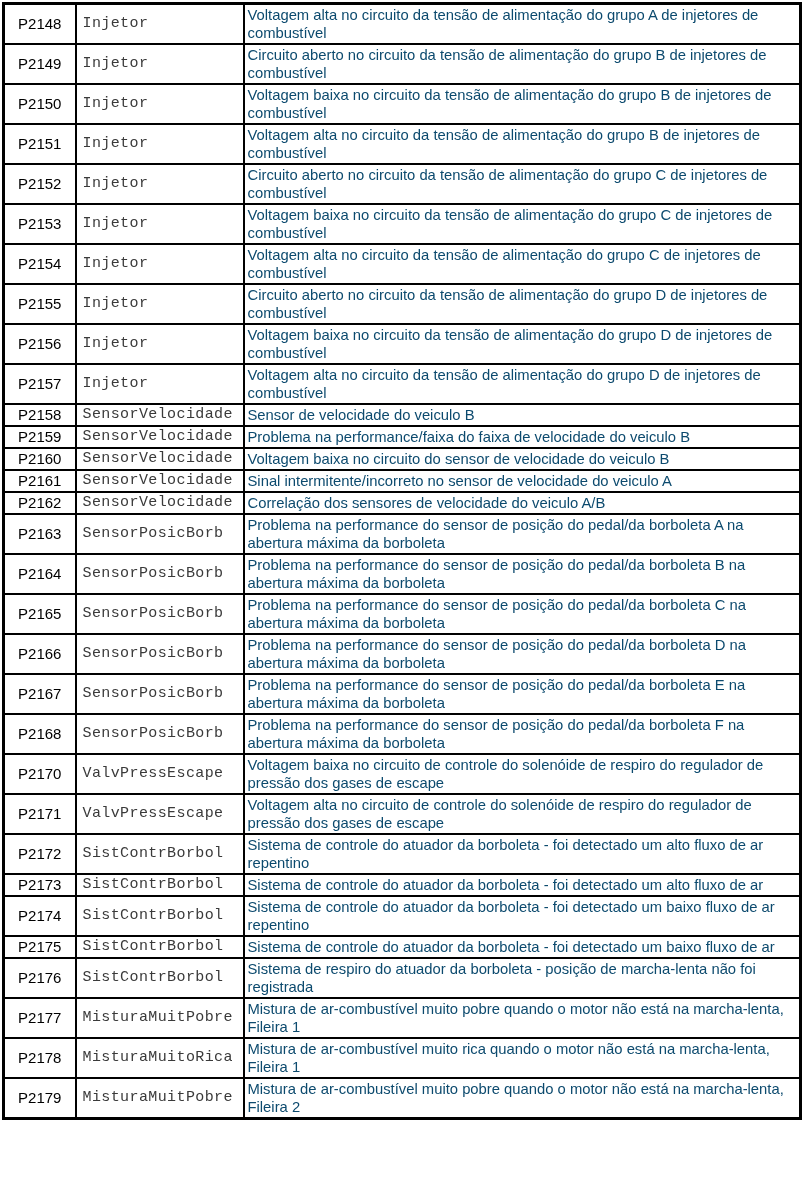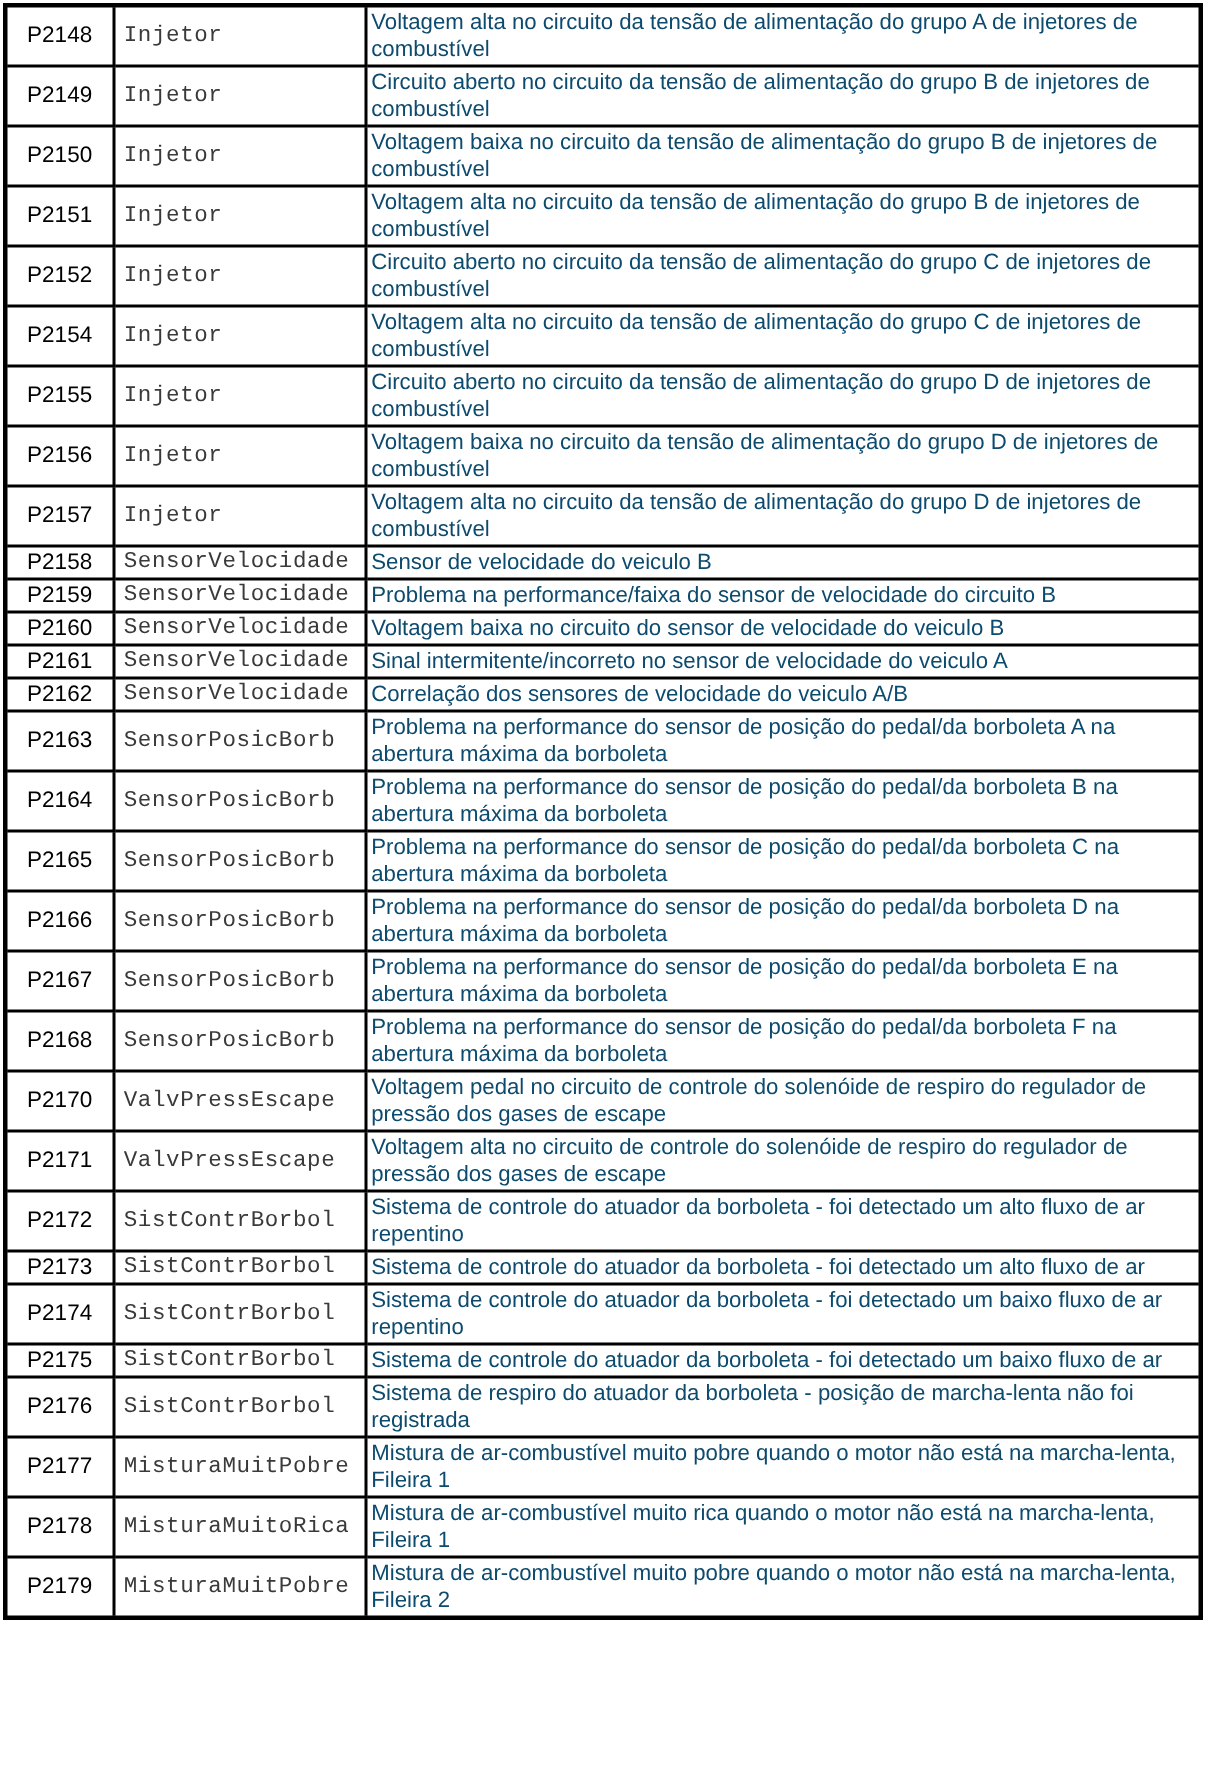"P2153" tr { html: none -> <tr> <td>P2153</td> <td>Injetor</td> <td>Voltagem baixa no circuito da tensão de alimentação do grupo C de injetores de combustível</td> </tr> }
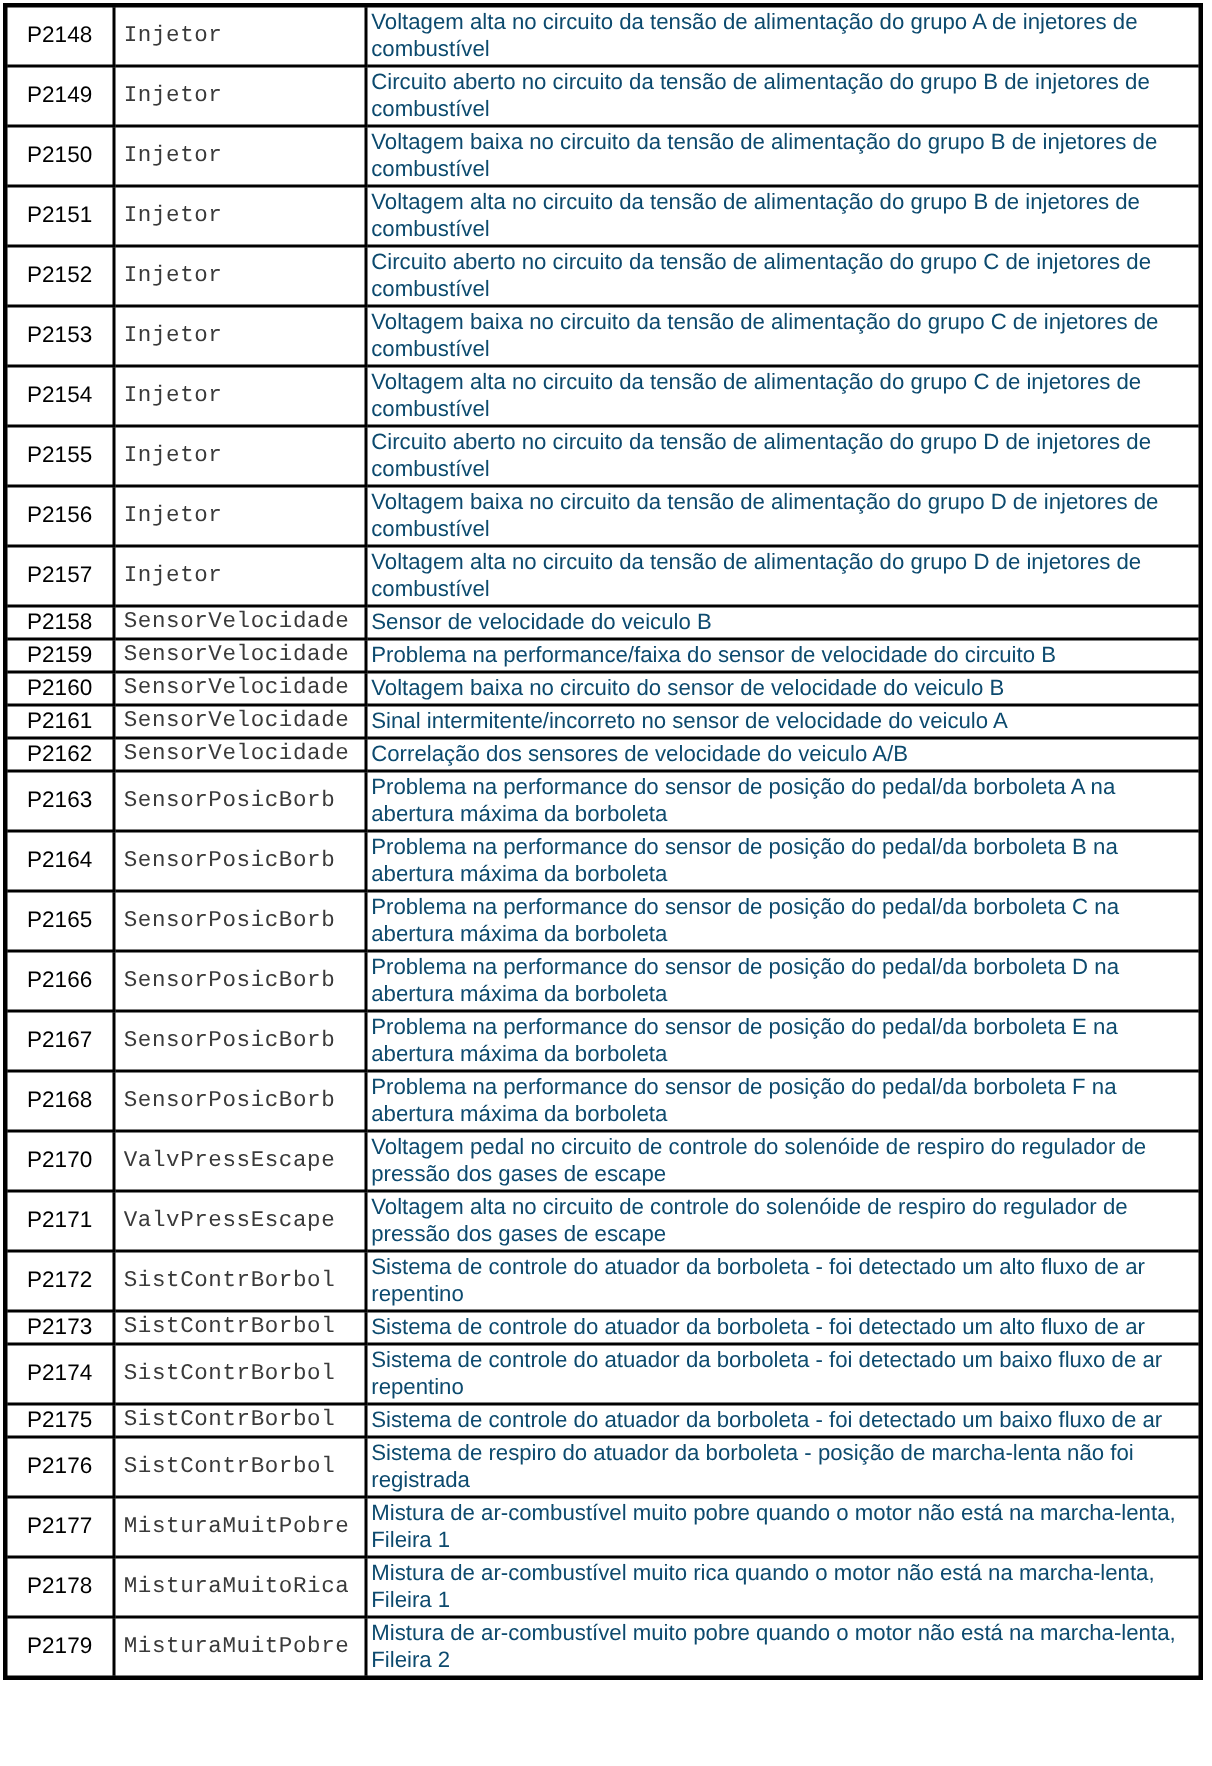"Problema na performance/faixa do sensor" td.desc { text: sensor de velocidade do circuito -> faixa de velocidade do veiculo }
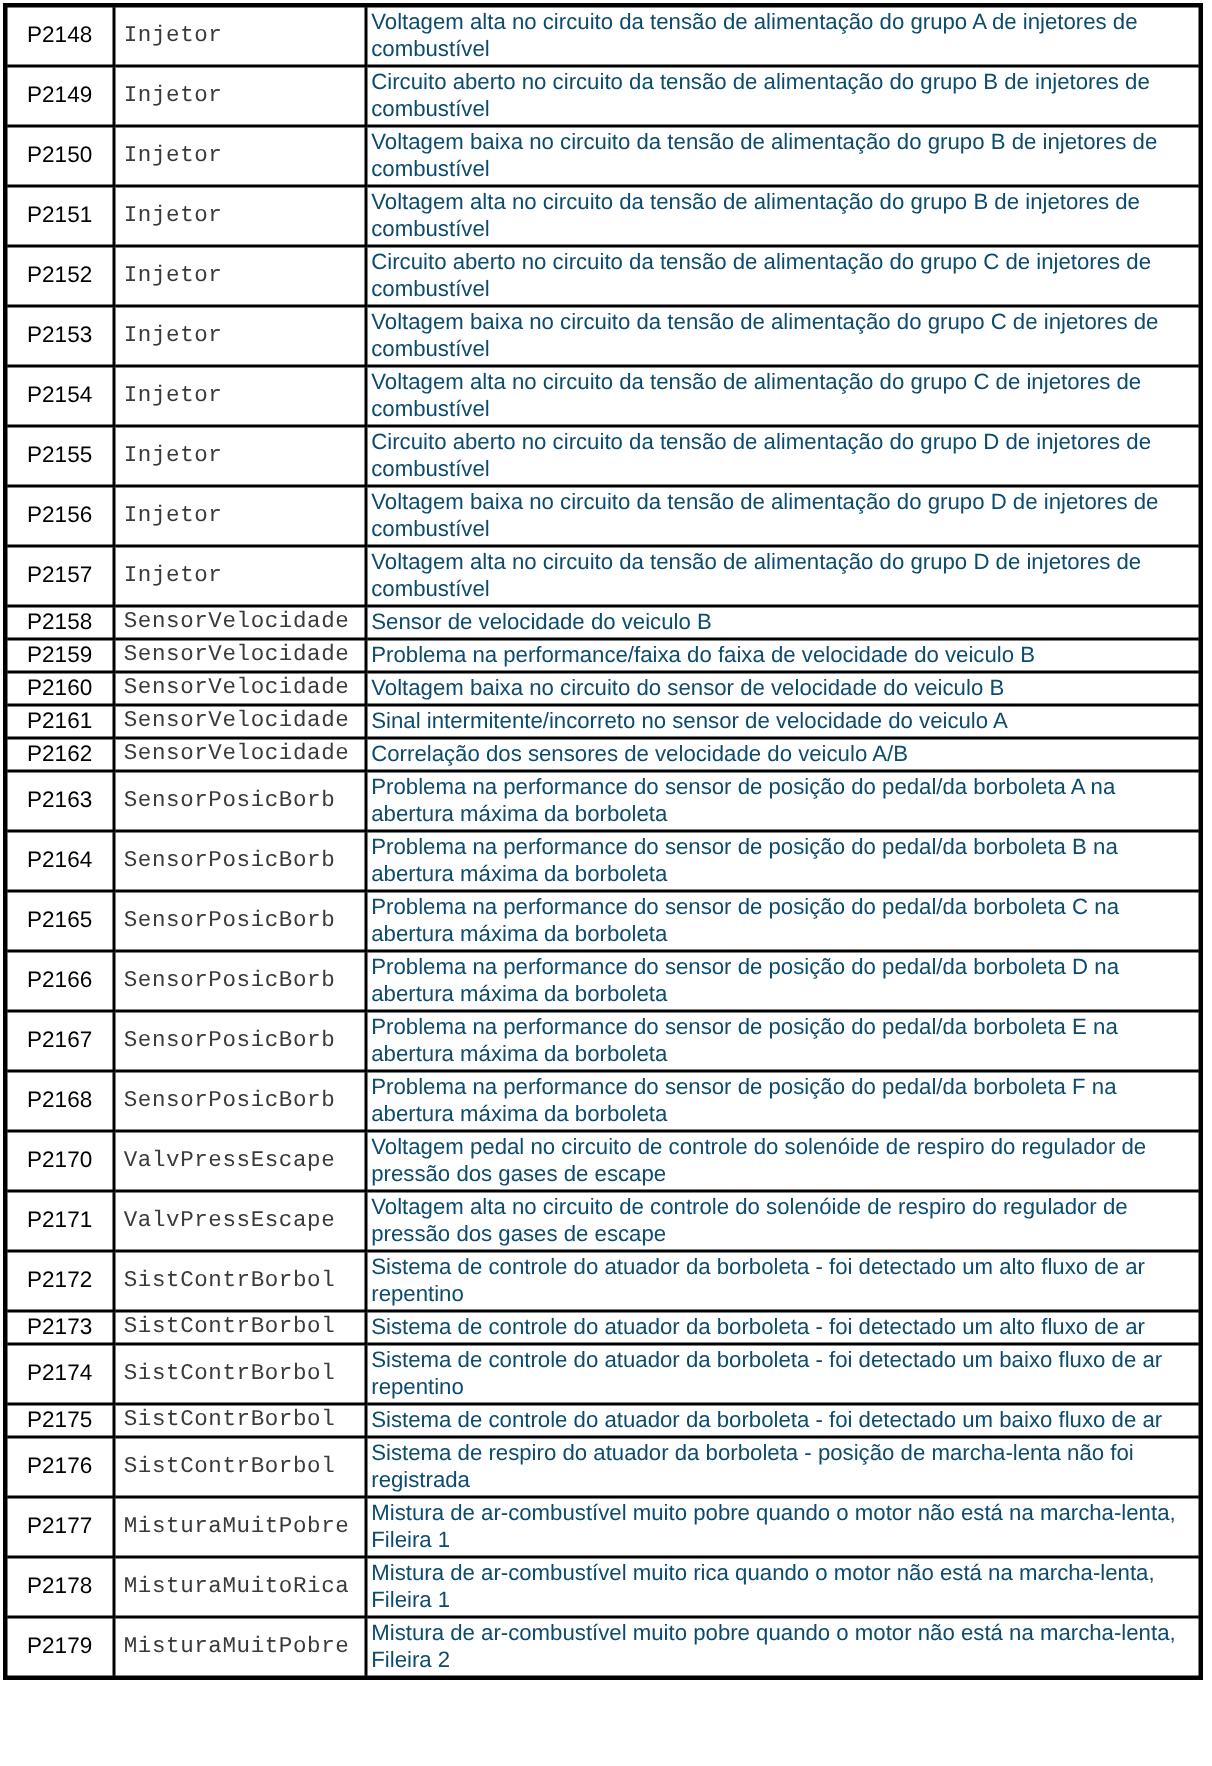"Voltagem pedal no circuito de" td.desc { text: pedal -> baixa }
